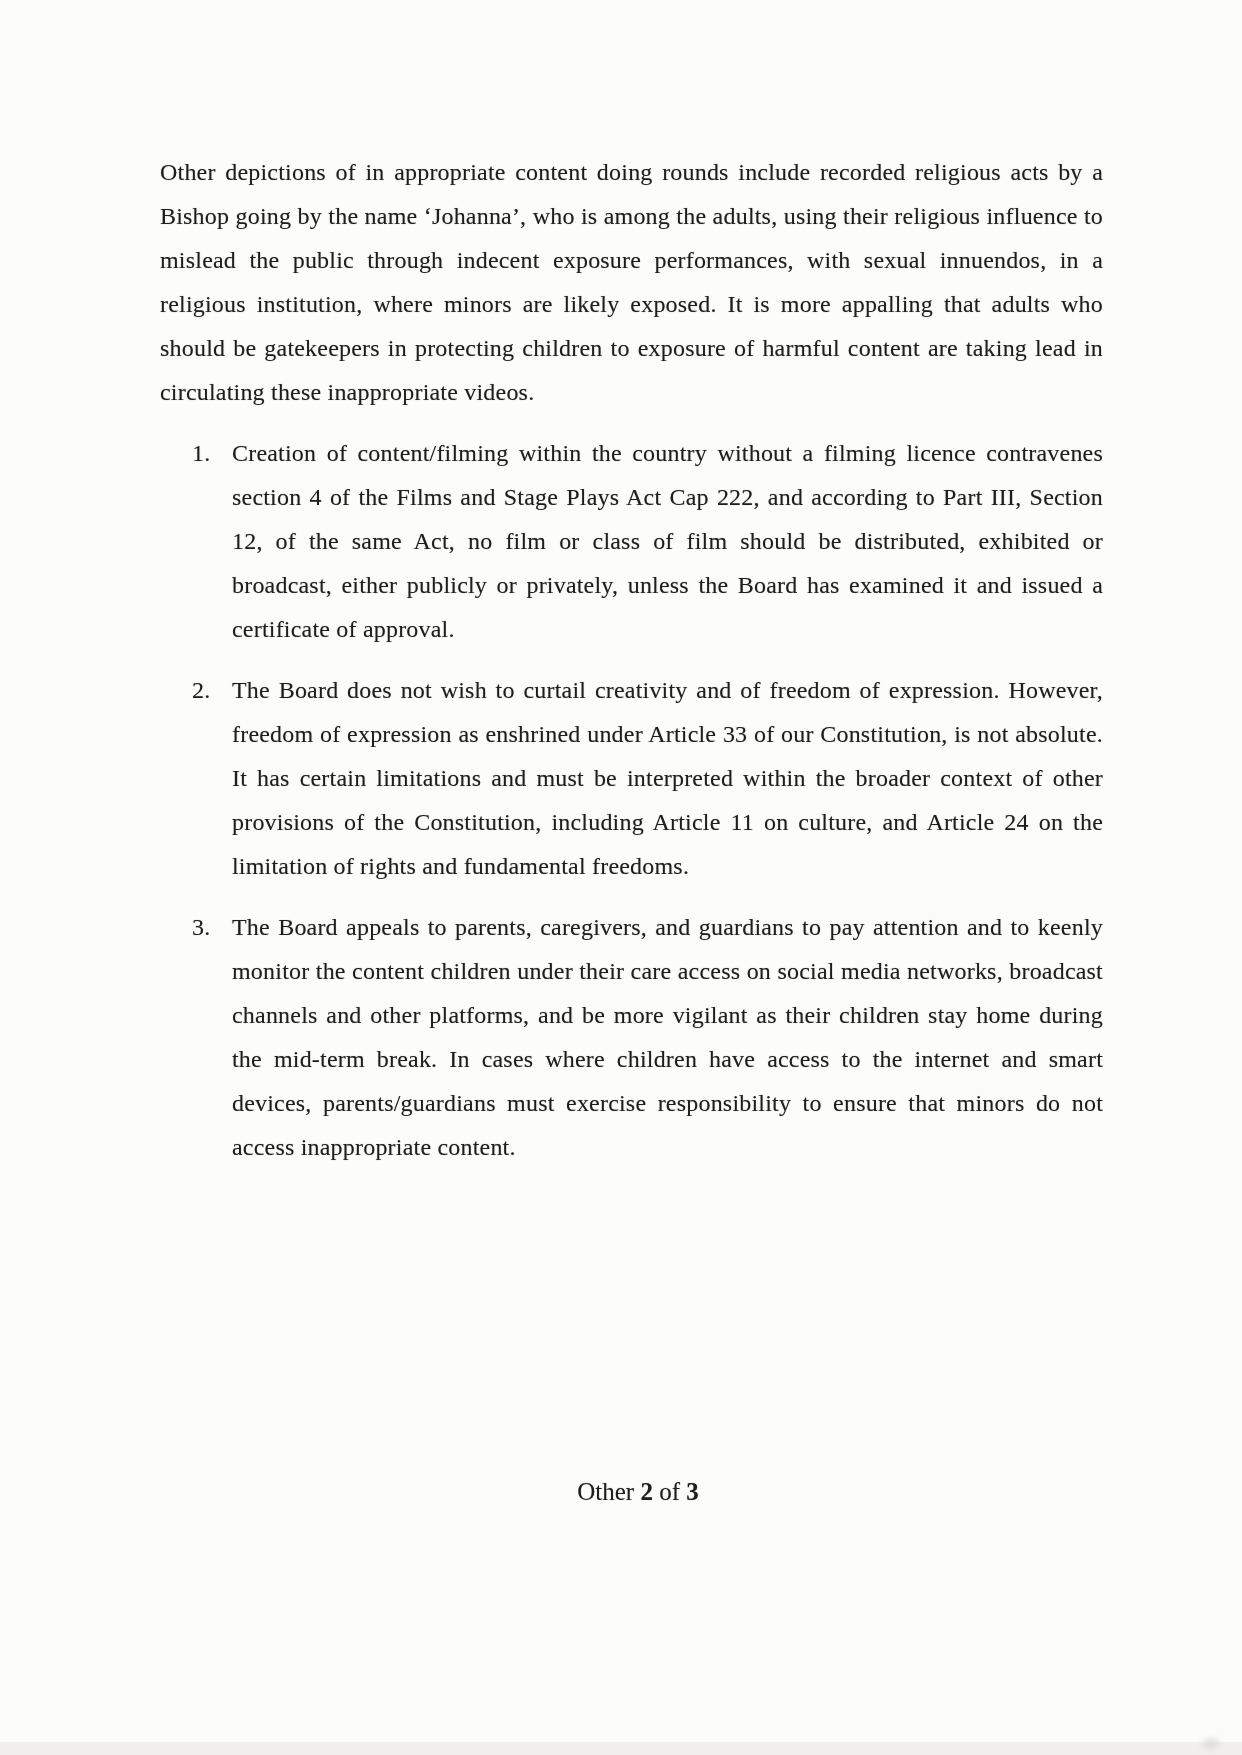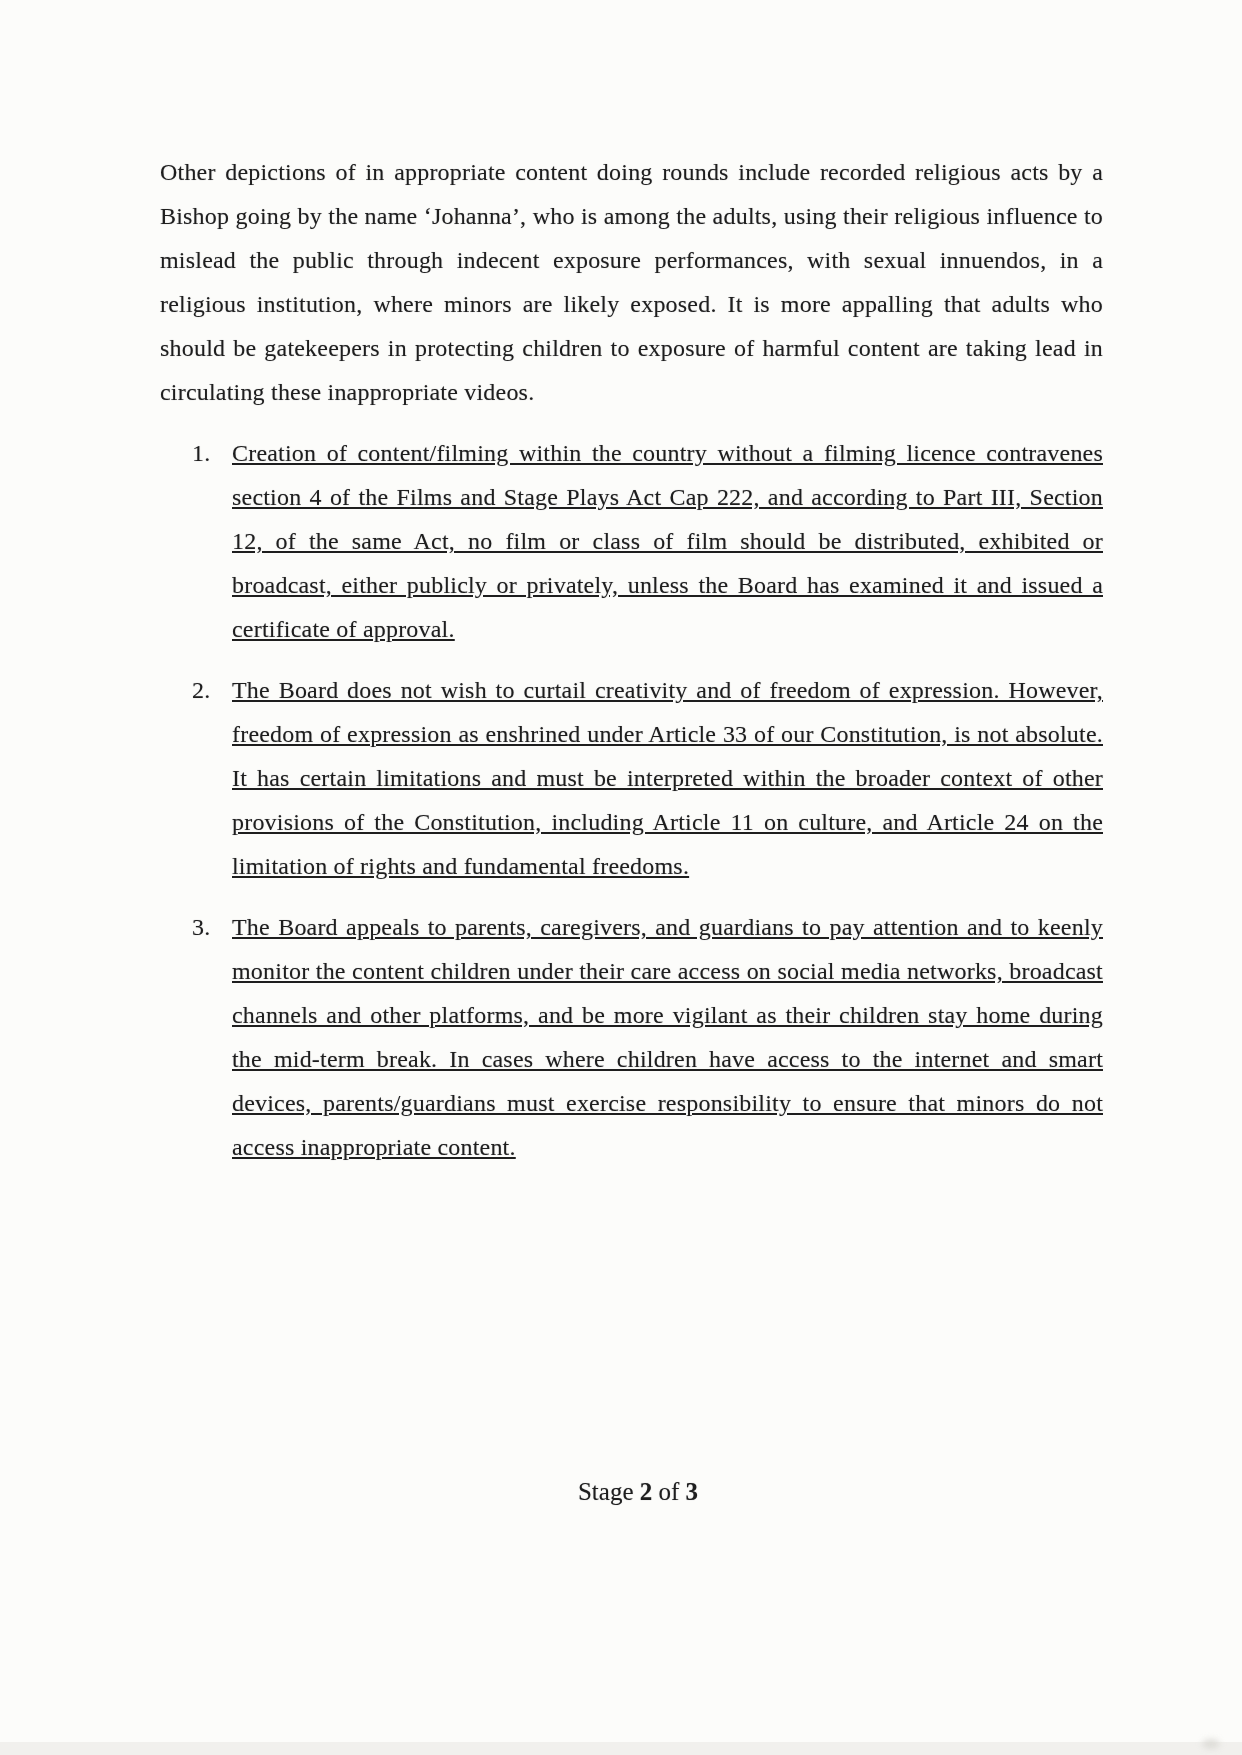"Creation of content/filming within the" .list-text { text-decoration: underline -> none }
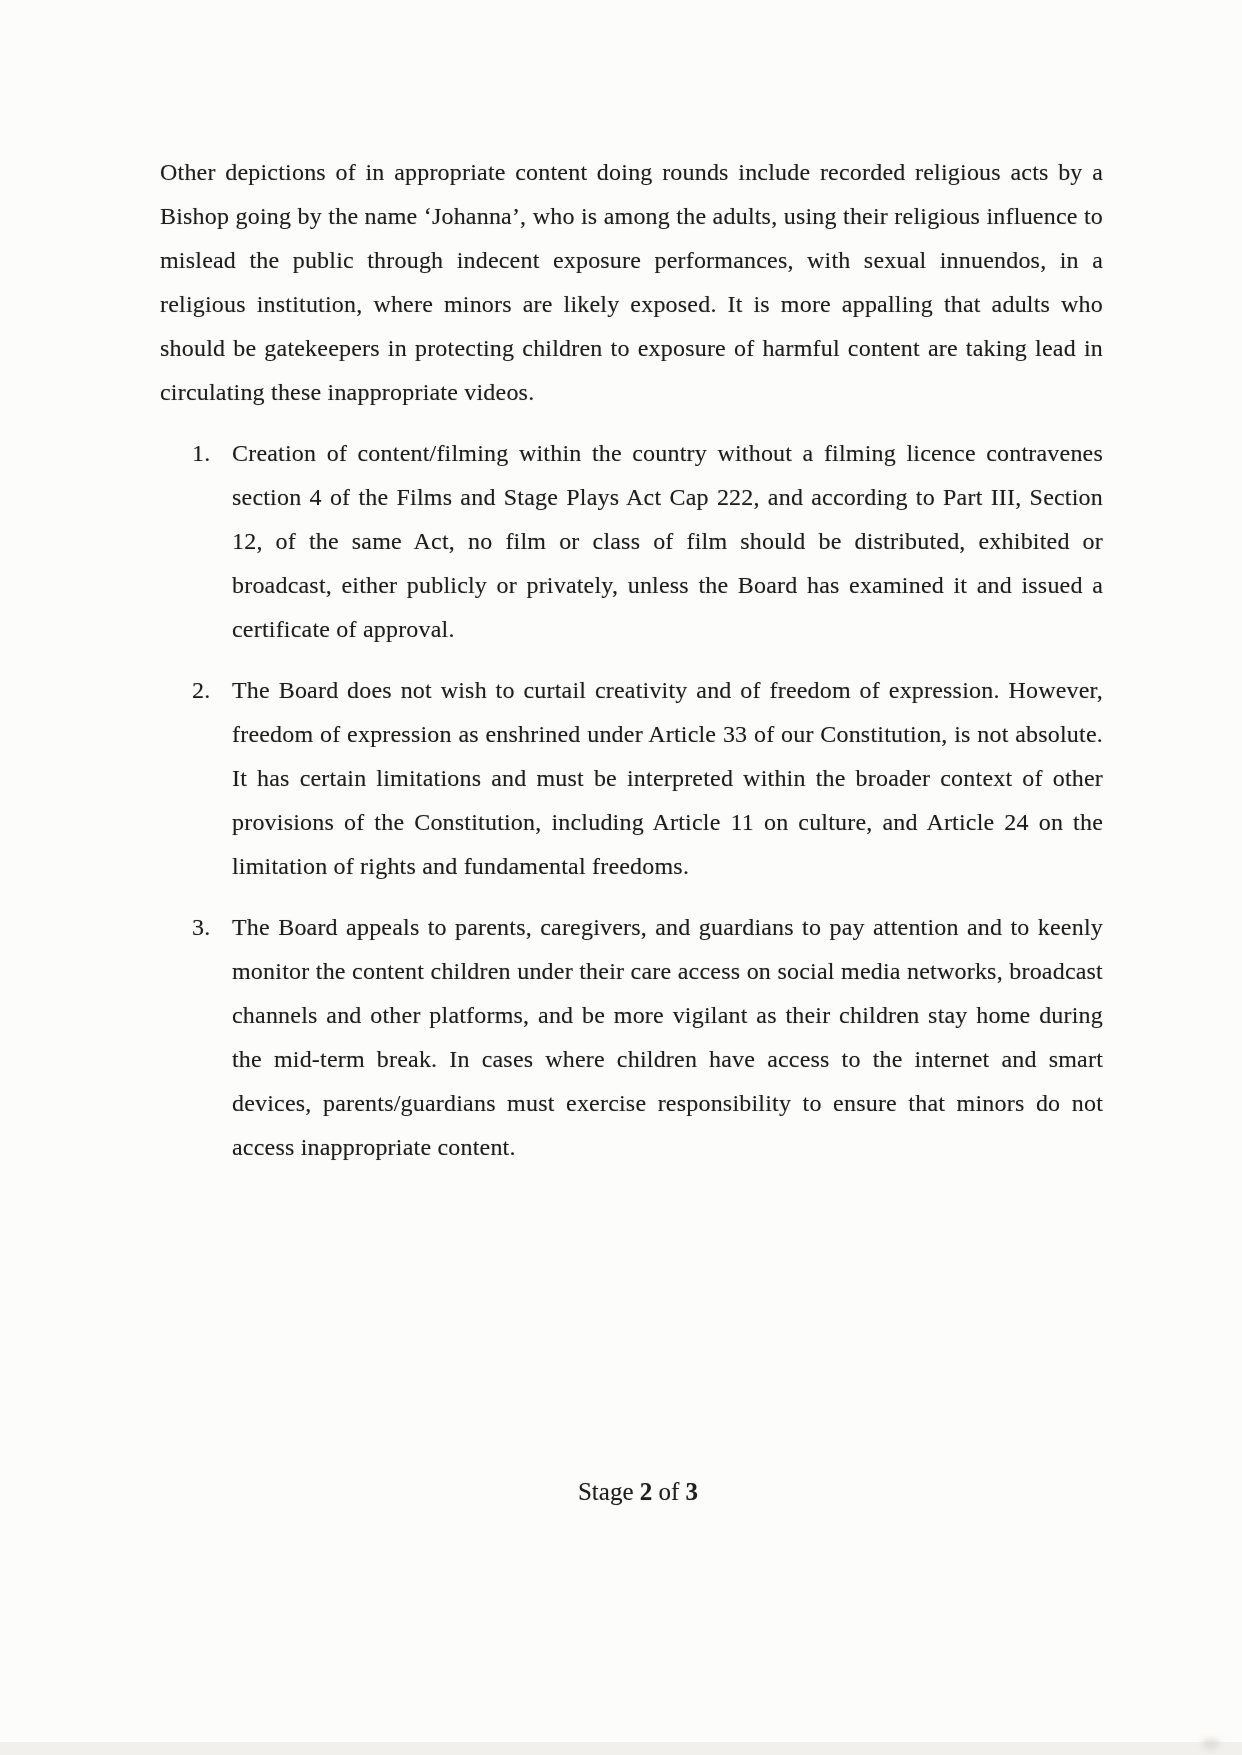"Stage" span { text: Stage -> Other }
